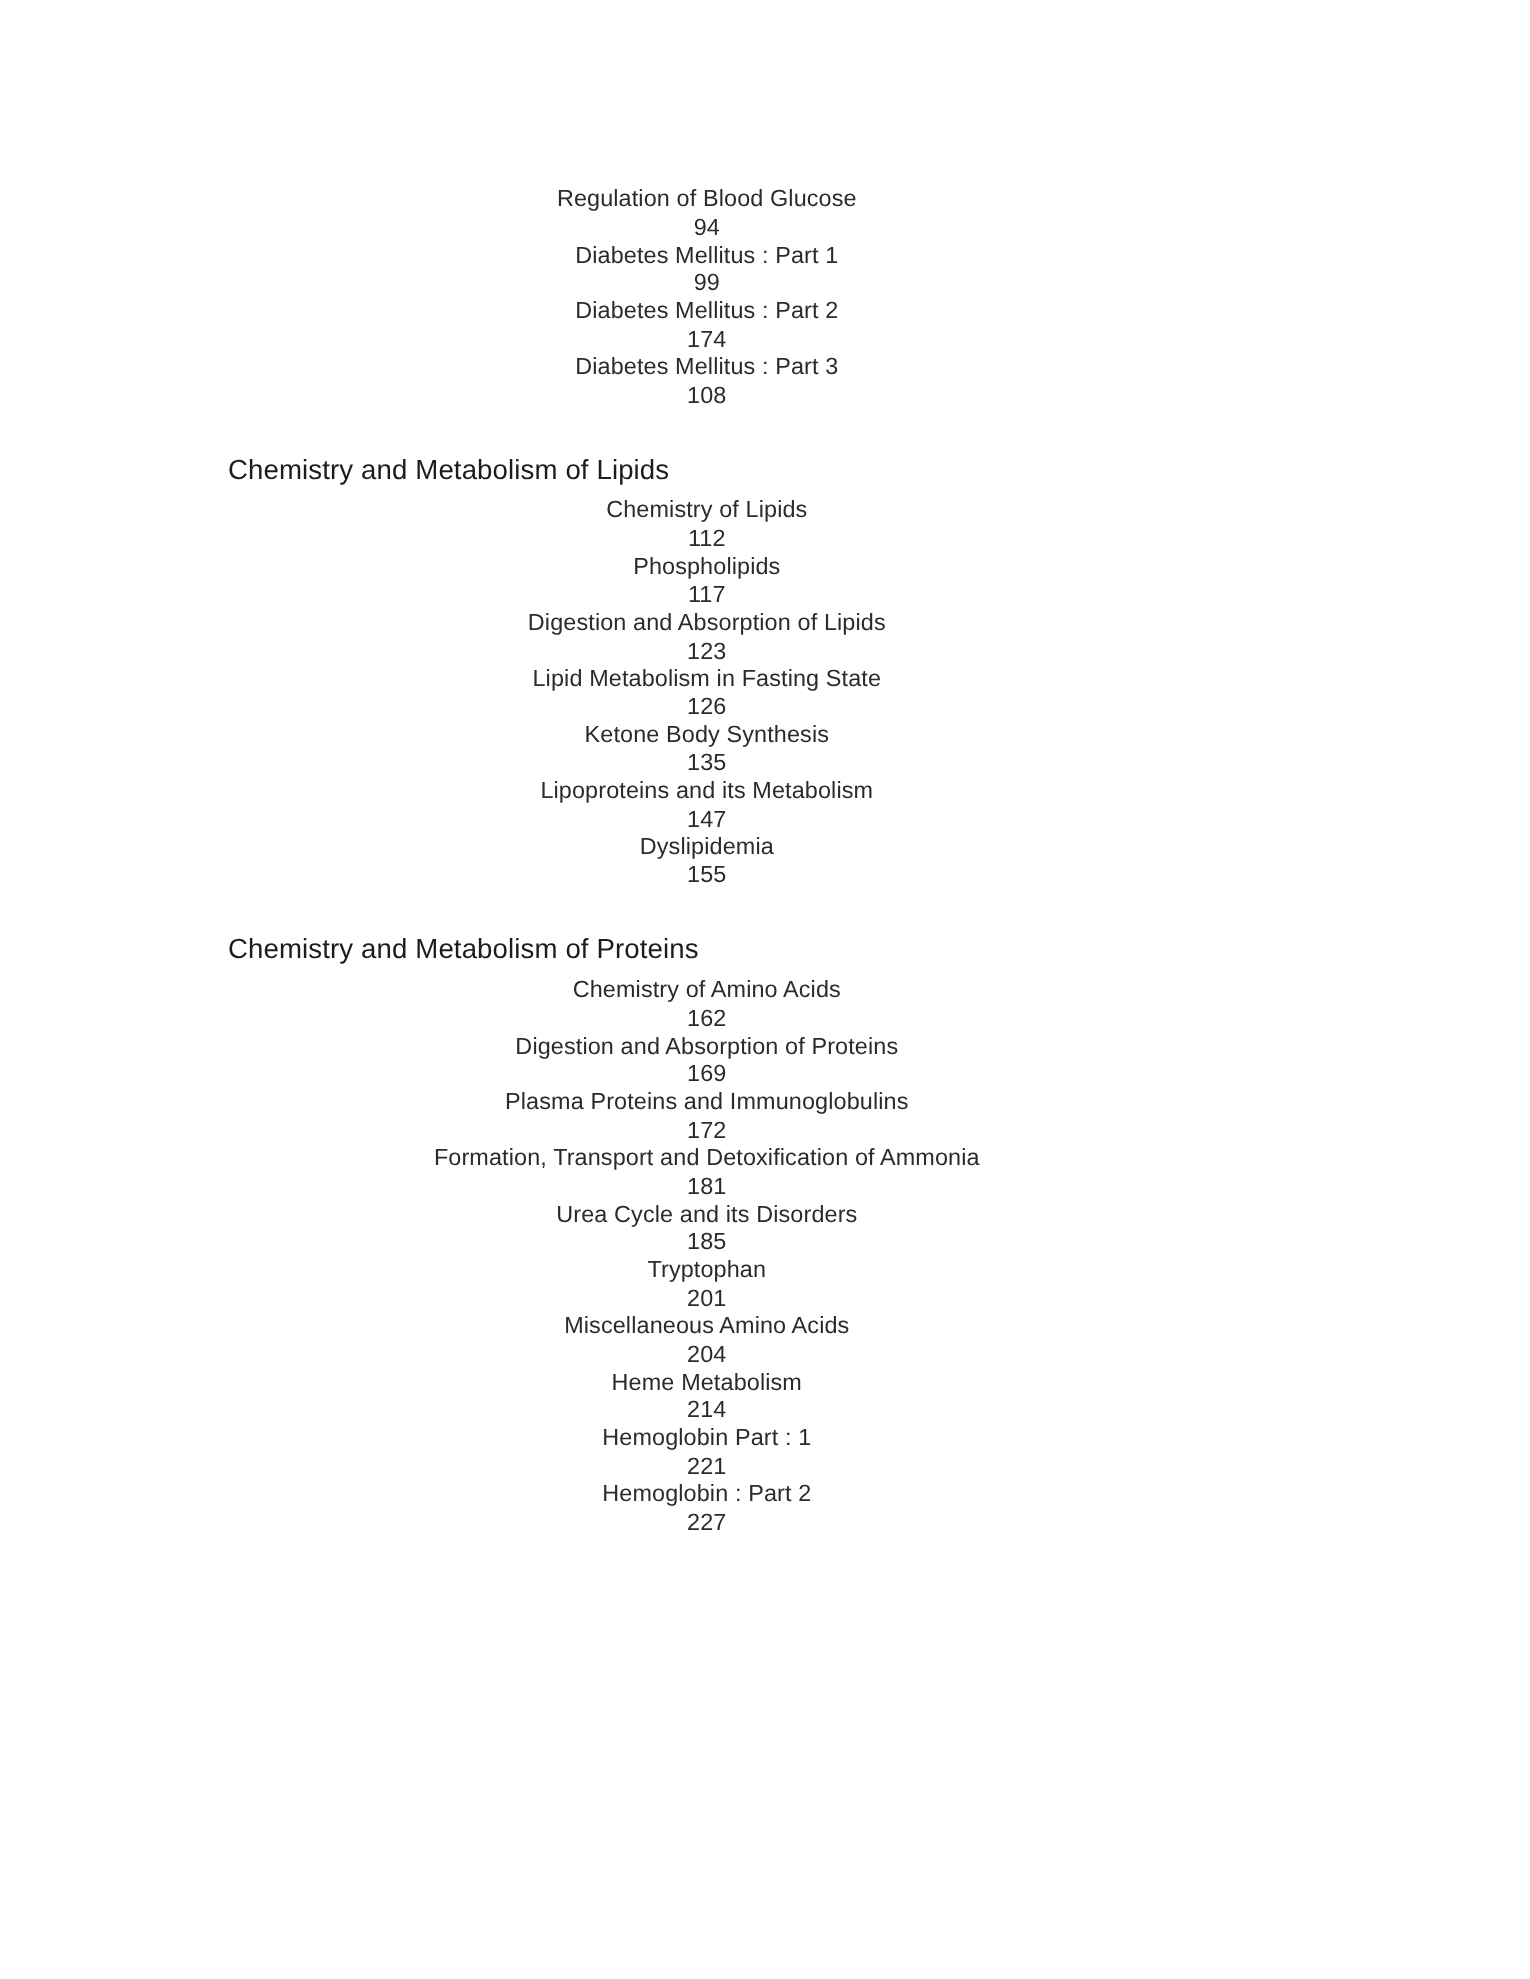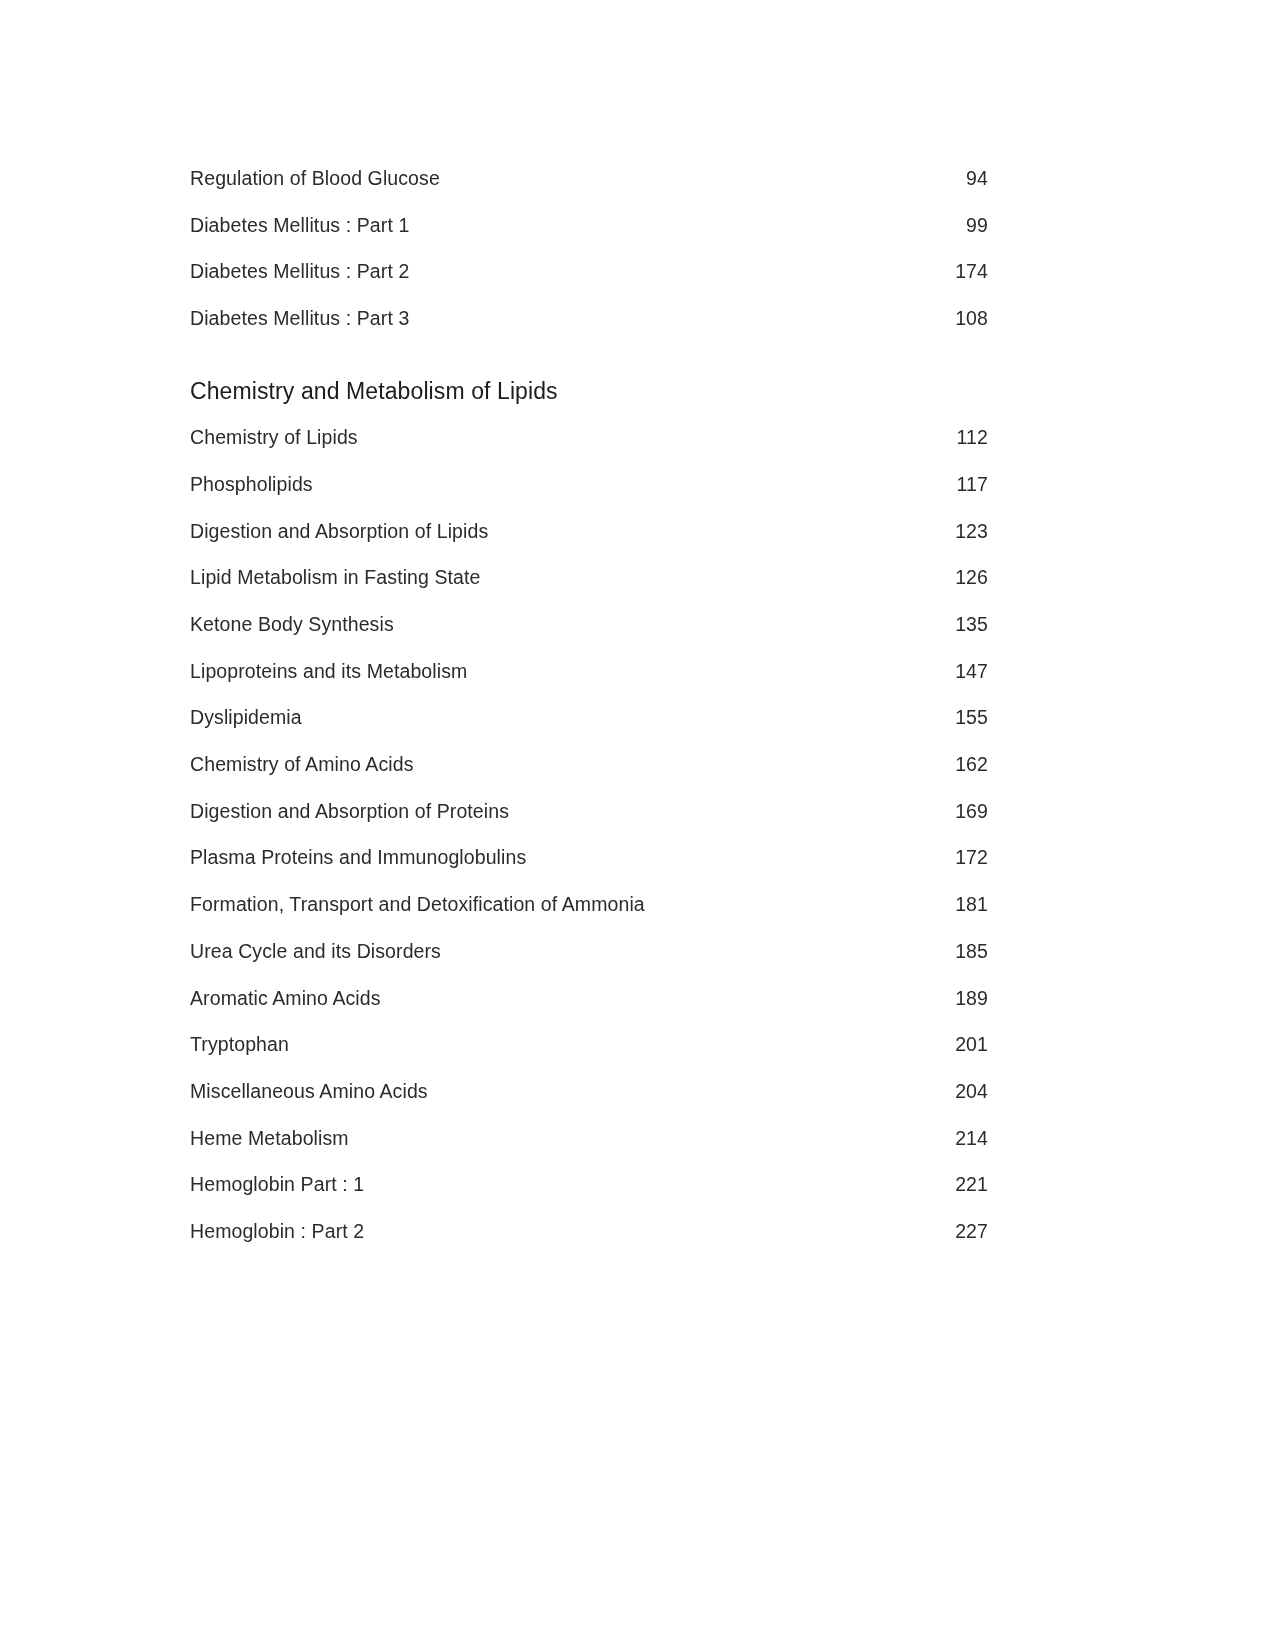"Regulation of Blood Glucose" .toc-row { flex-direction: none -> column }
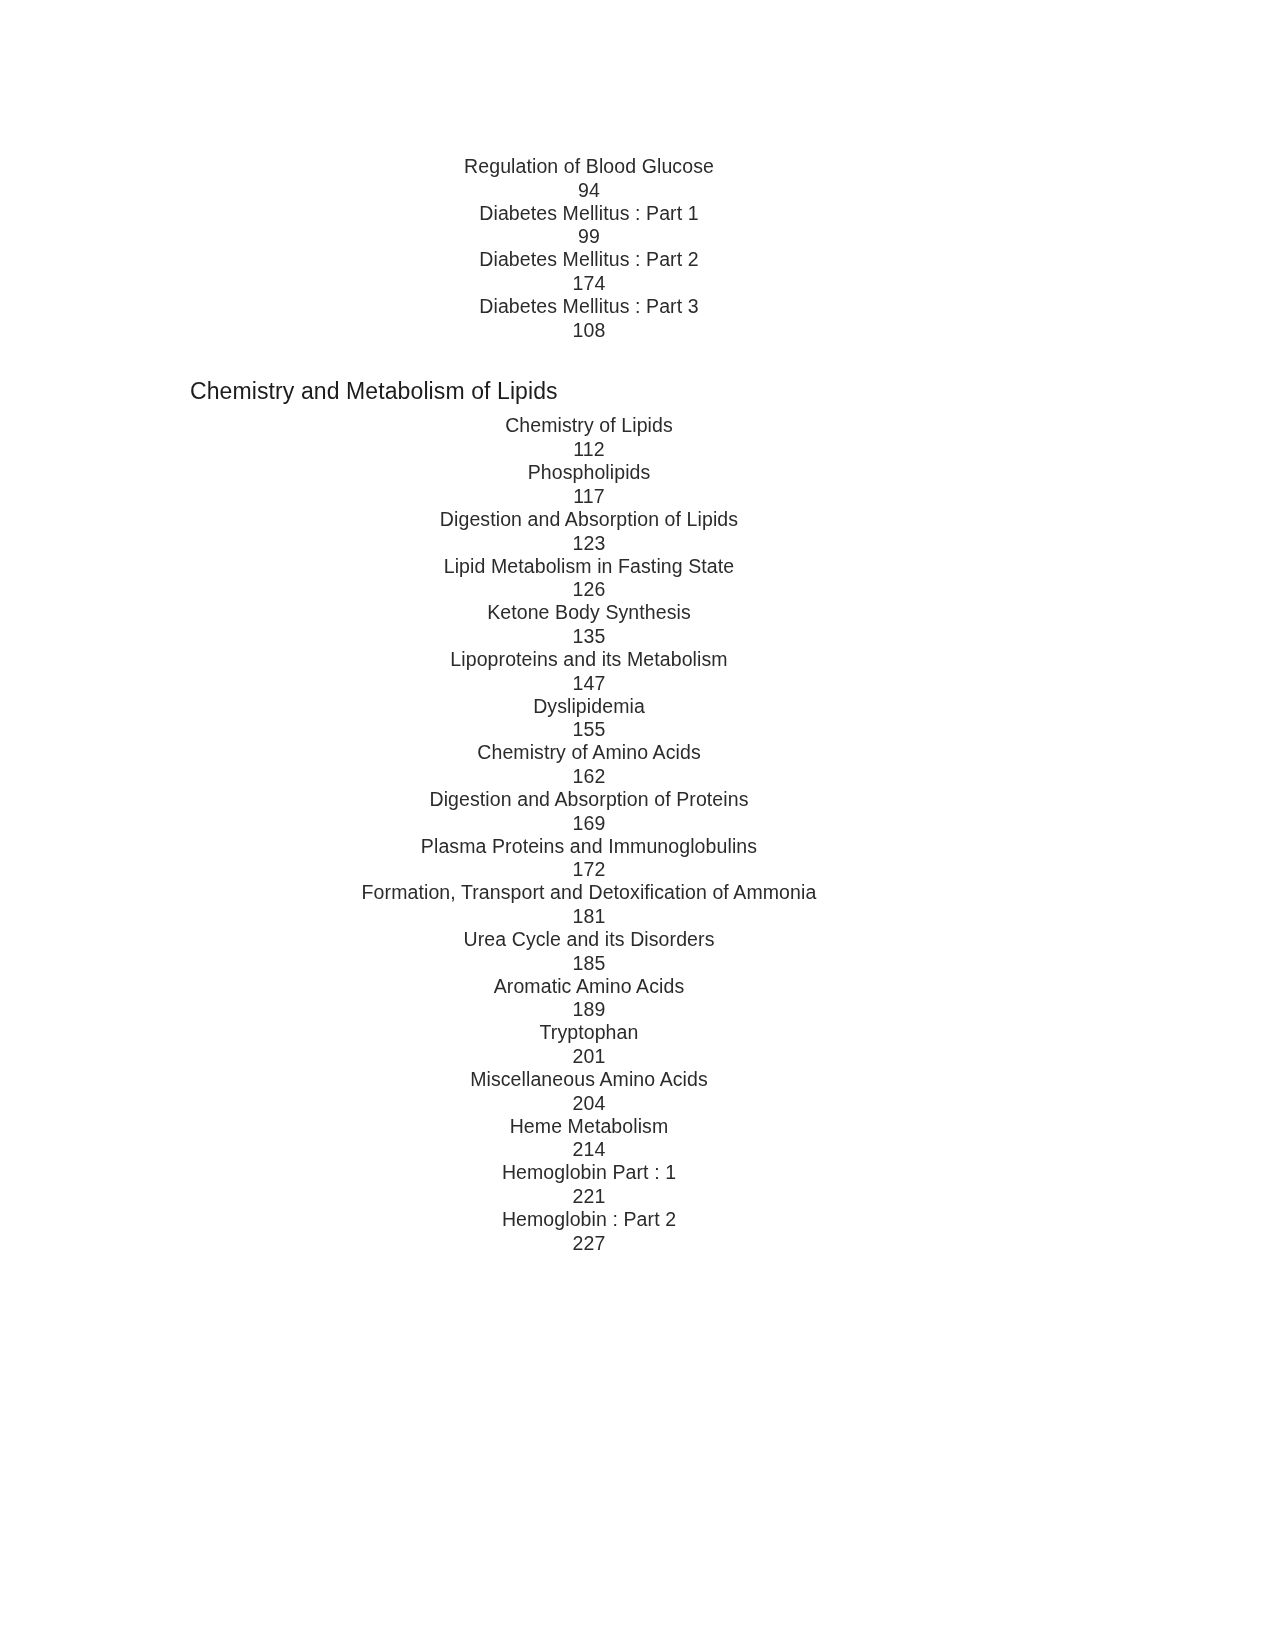"Chemistry and Metabolism of Proteins" div.toc-heading { html: none -> <div>Chemistry and Metabolism of Proteins</div> }
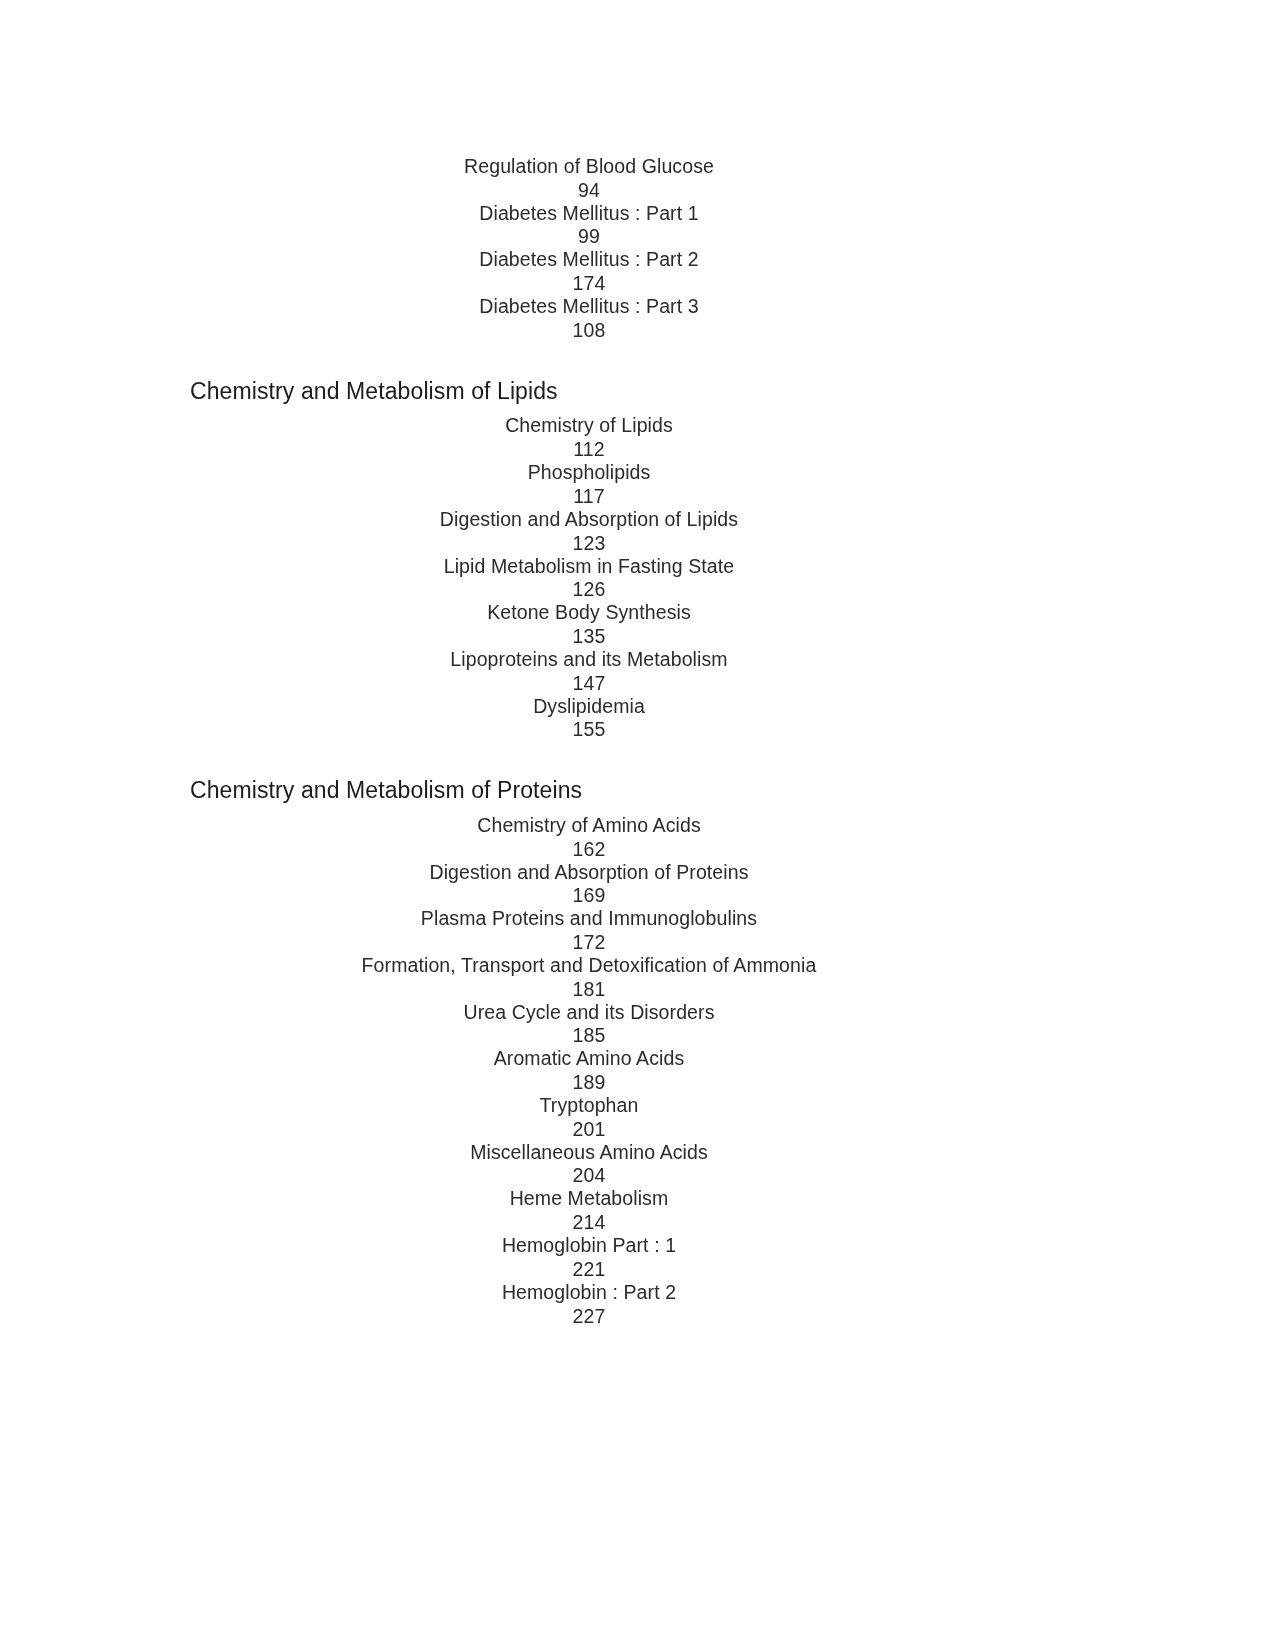"Aromatic Amino Acids" div.toc-row { html: <div> <span>Aromatic Amino Acids</span> <span>189</span> </div> -> none }
